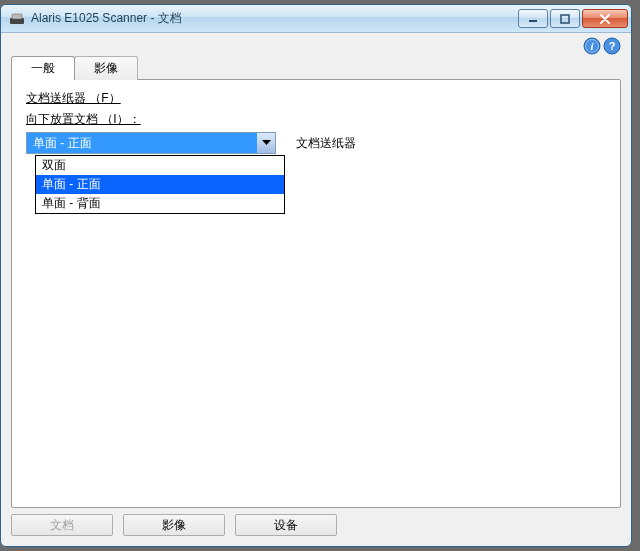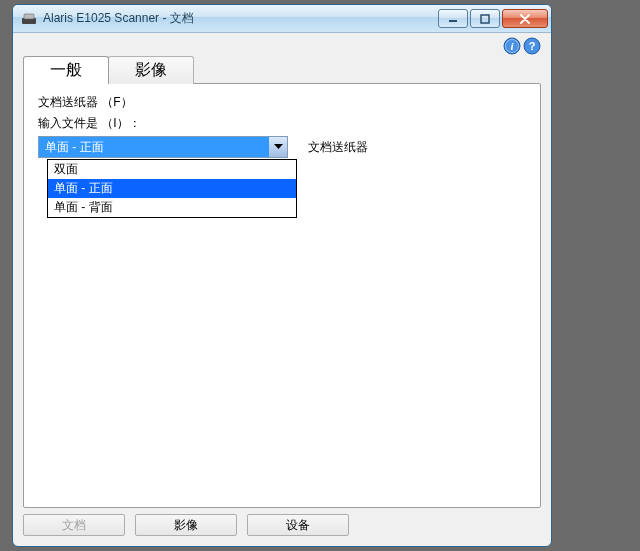"Alaris E1025 Scanner - 文档" .window { left: 12px -> 0; width: 540px -> 632px }
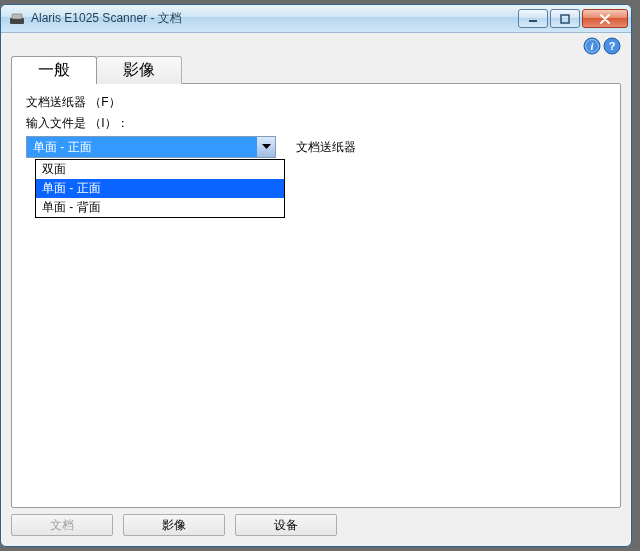"一般" .tab { font-size: 16px -> 12px; padding: 3px 26px -> 3px 19px }
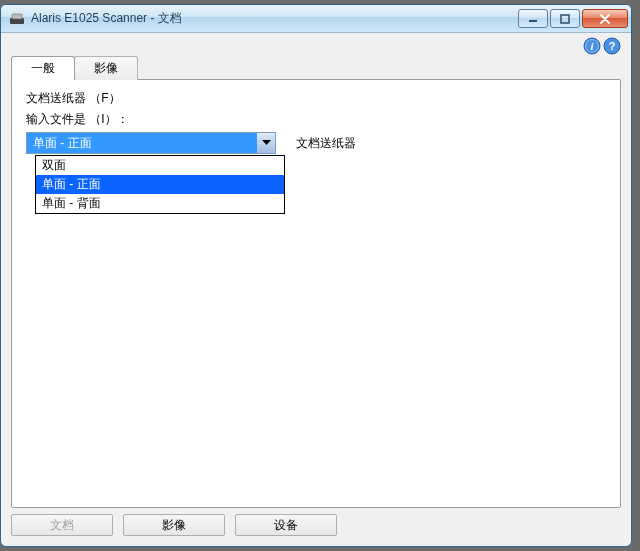"文档送纸器 （F）" .field-label { text-decoration: none -> underline }
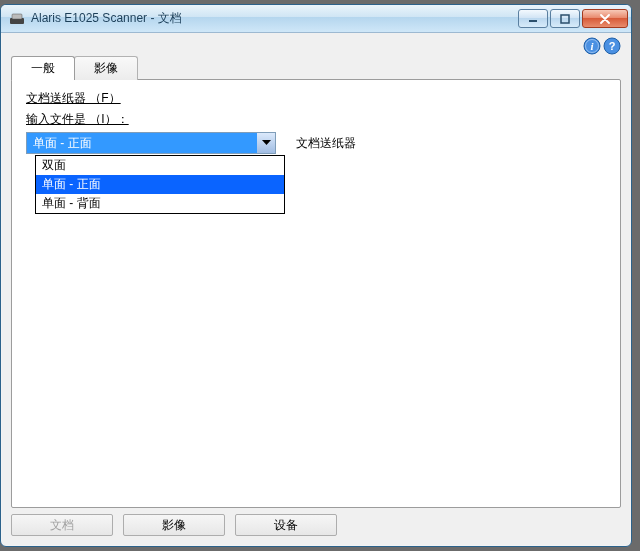"输入文件是 （I）：" div.field-label { text: 输入文件是 -> 向下放置文档 }
